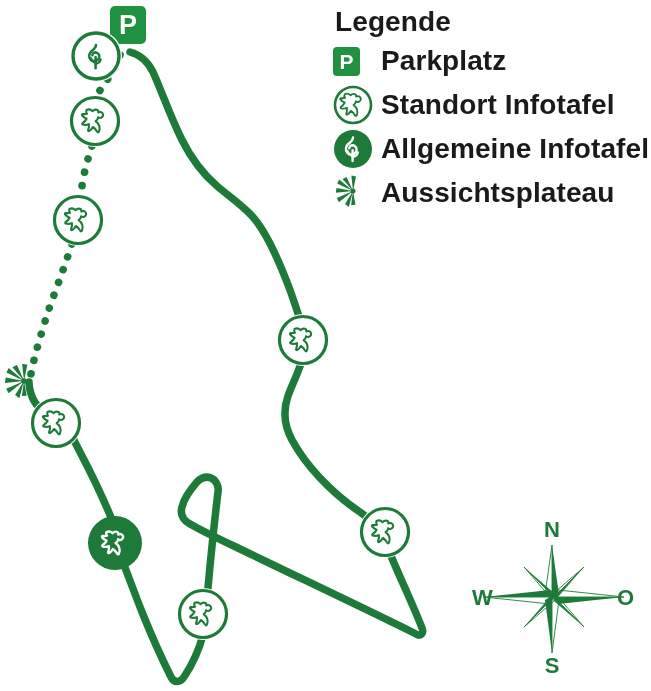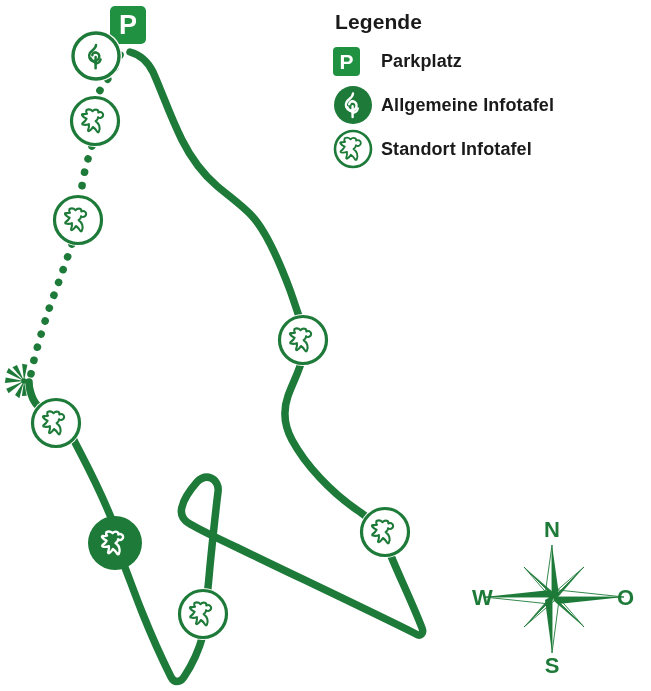"Legende" #legend-title { font-size: 21px -> 28px }
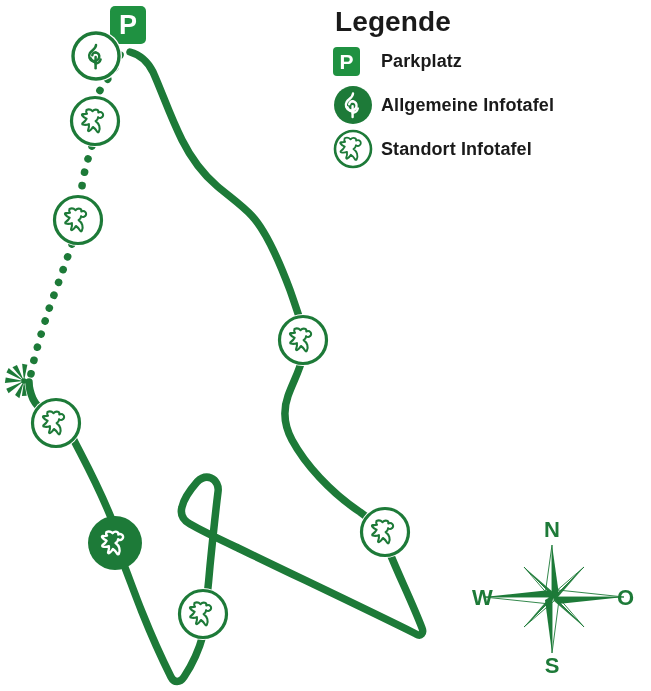"Parkplatz" .legend-label { font-size: 18px -> 28px }
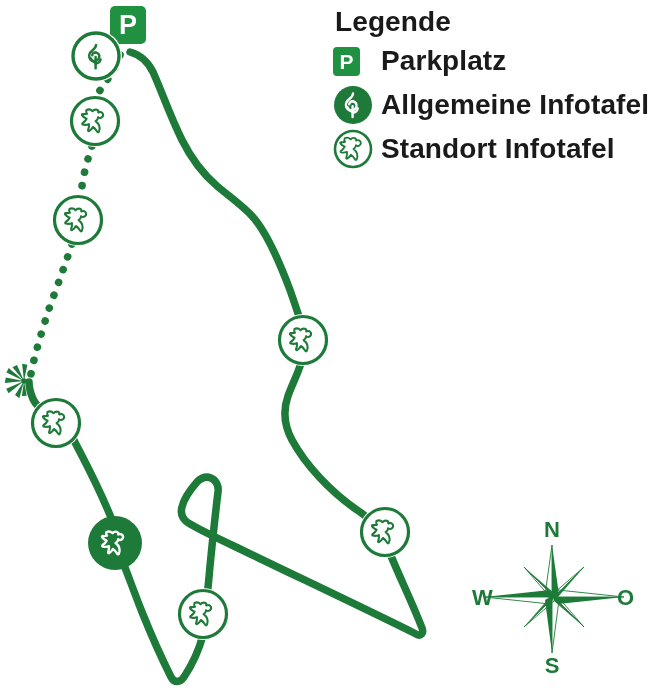"Allgemeine Infotafel" div.legend-row { order: before "Standort Infotafel" -> after "Standort Infotafel" }
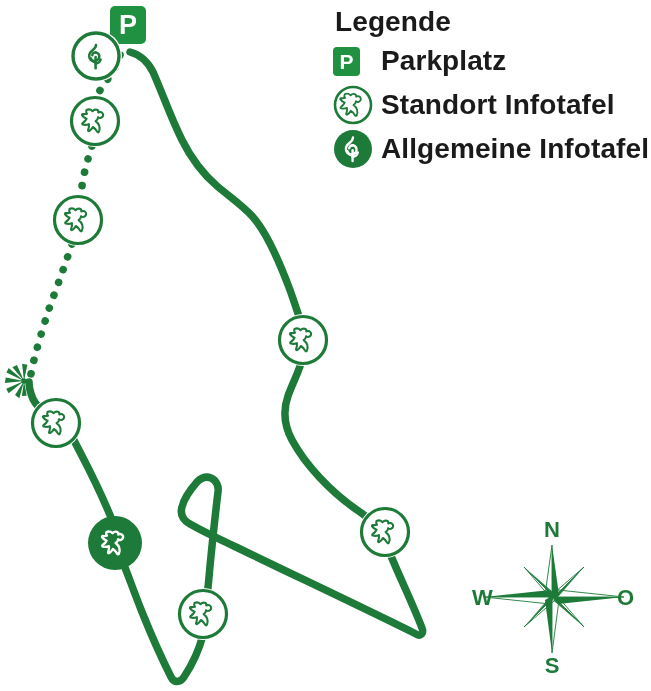"Aussichtsplateau" div.legend-row { html: none -> <div> <div> <svg> <circle></circle> <path></path> <path></path> <path></path> <path></path> <path></path> <path></path> <path></path> </svg> </div> <div>Aussichtsplateau</div> </div> }
